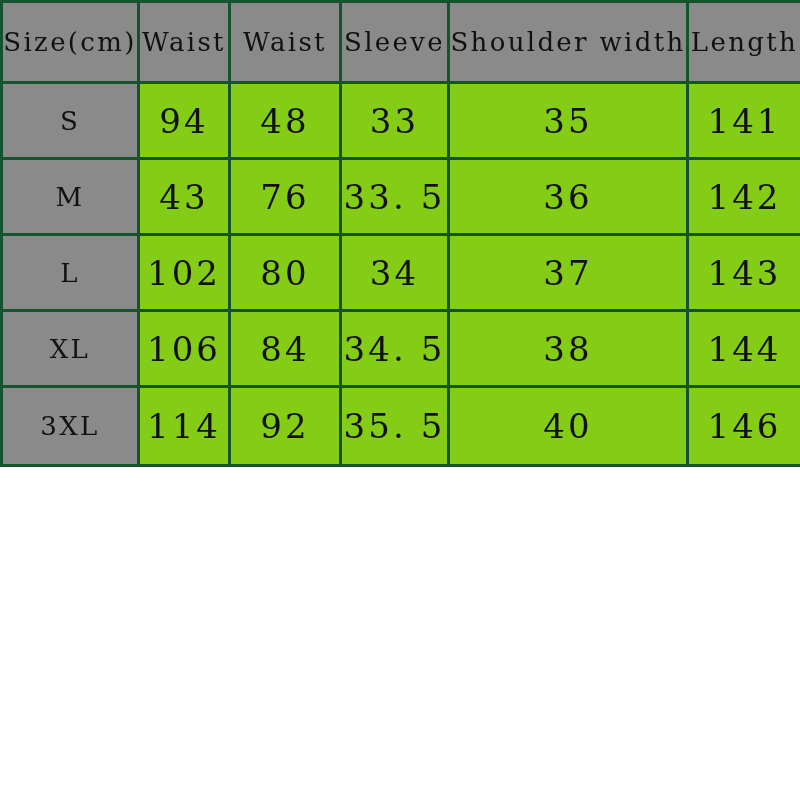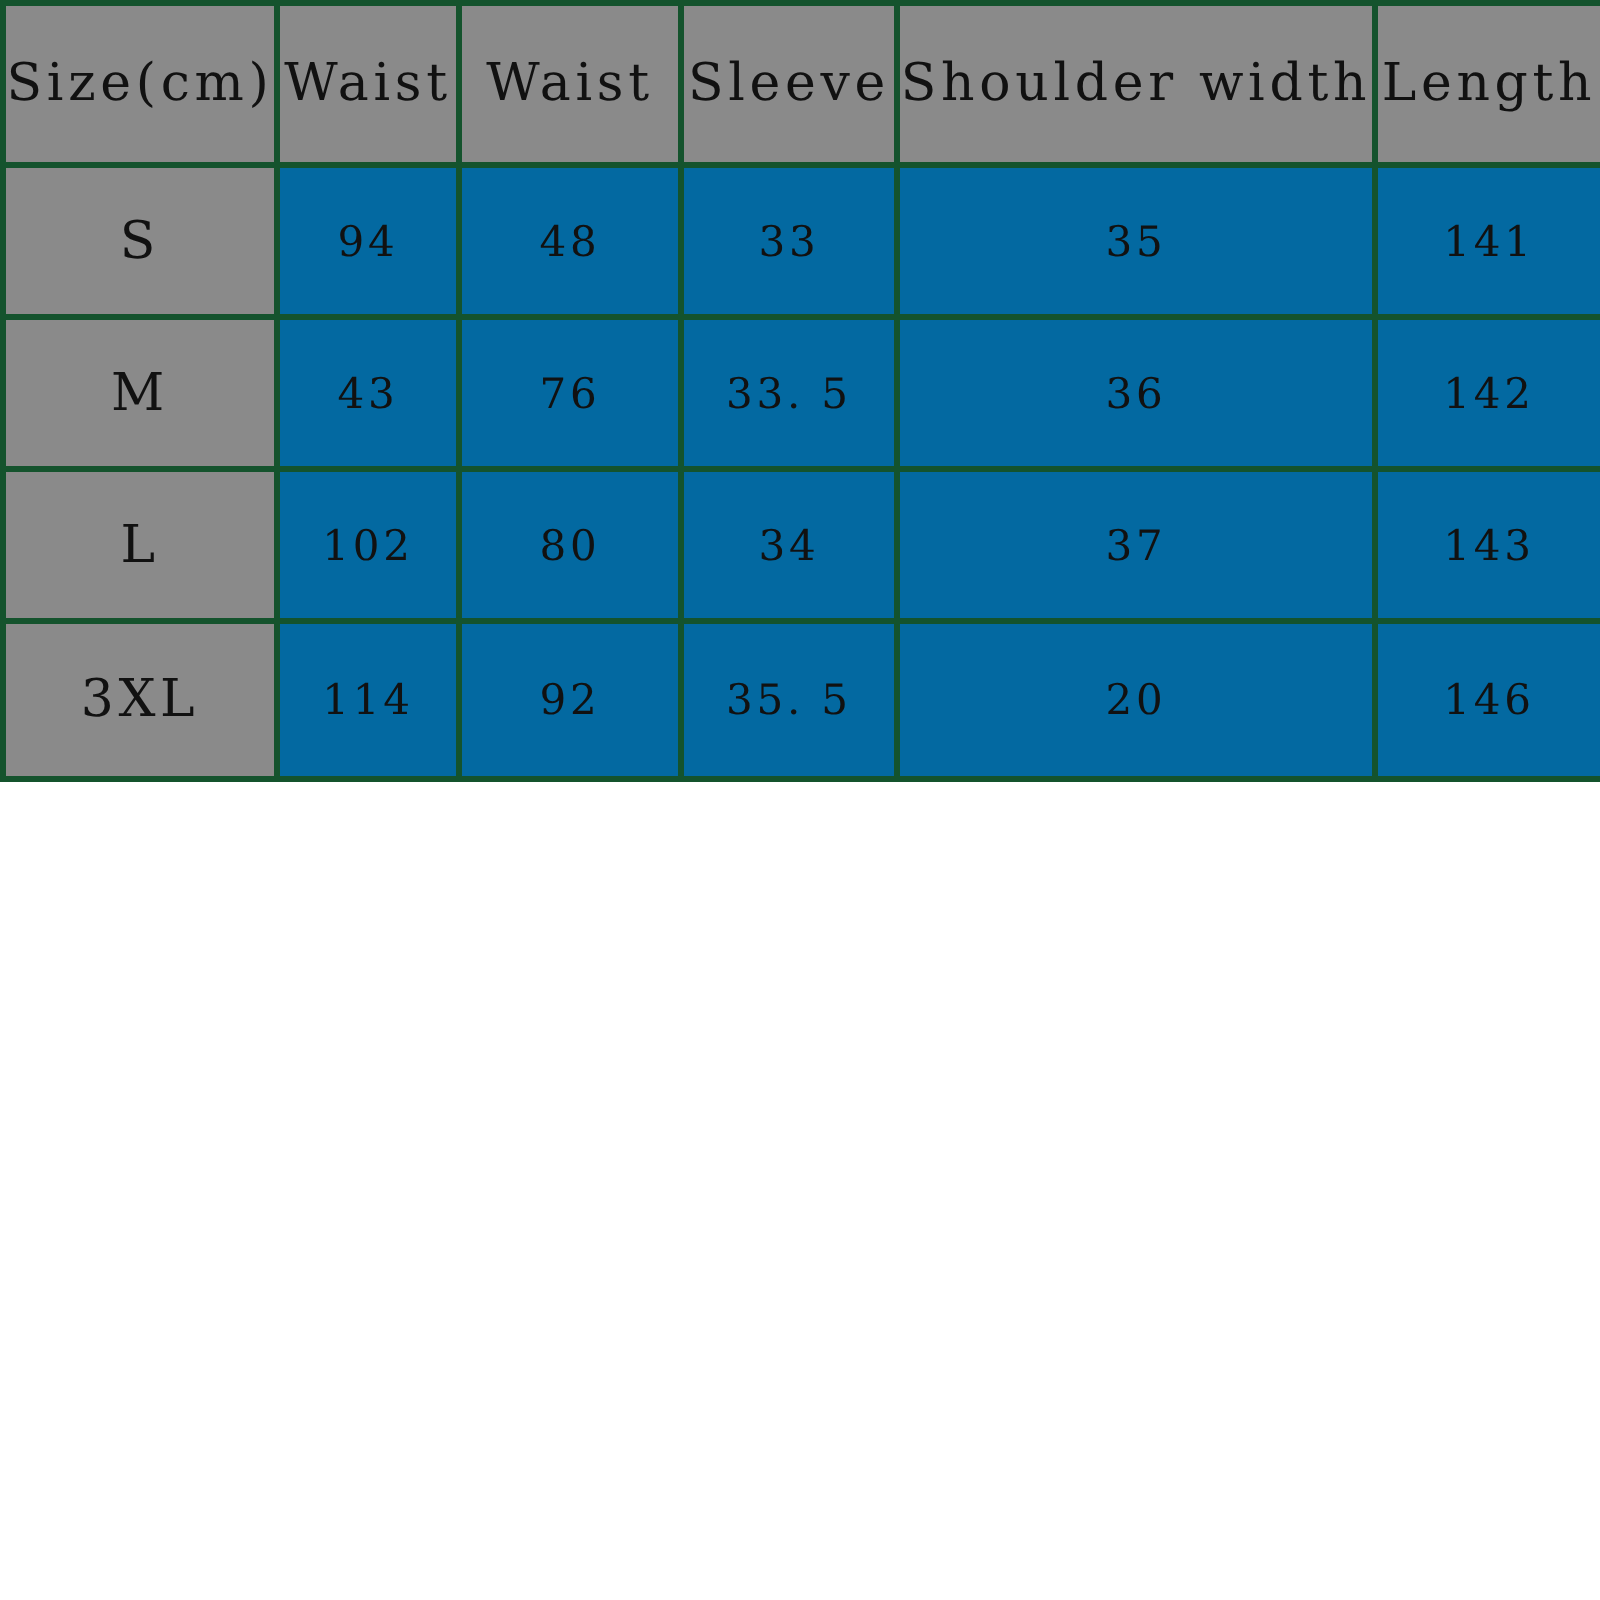"94" #size-chart tbody td { background: #0369a1 -> #84cc16; font-size: 21px -> 34px }
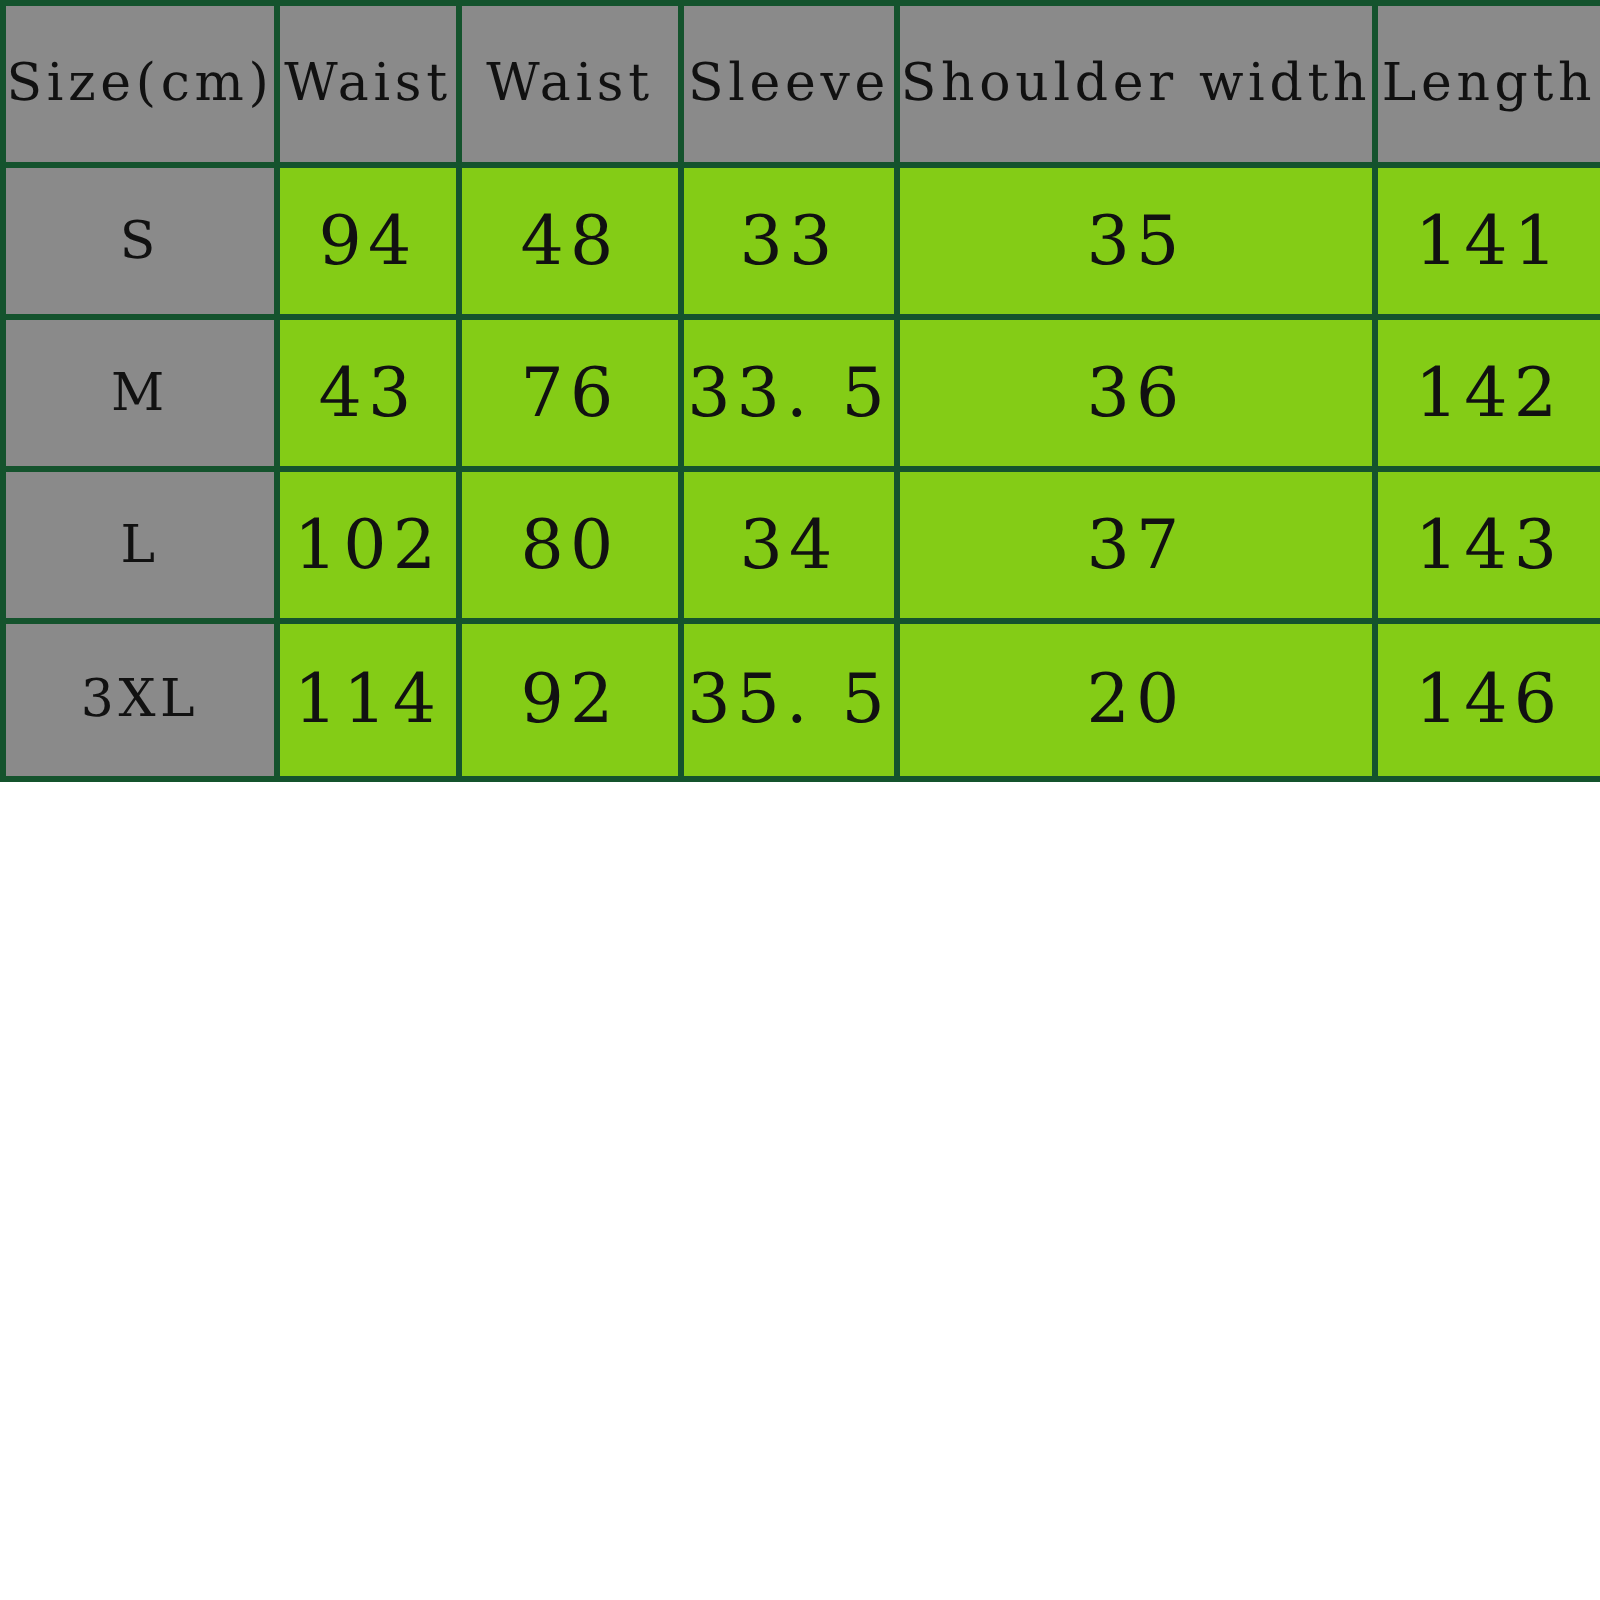"XL" tr { html: none -> <tr> <td>XL</td> <td>106</td> <td>84</td> <td>34. 5</td> <td>38</td> <td>144</td> </tr> }
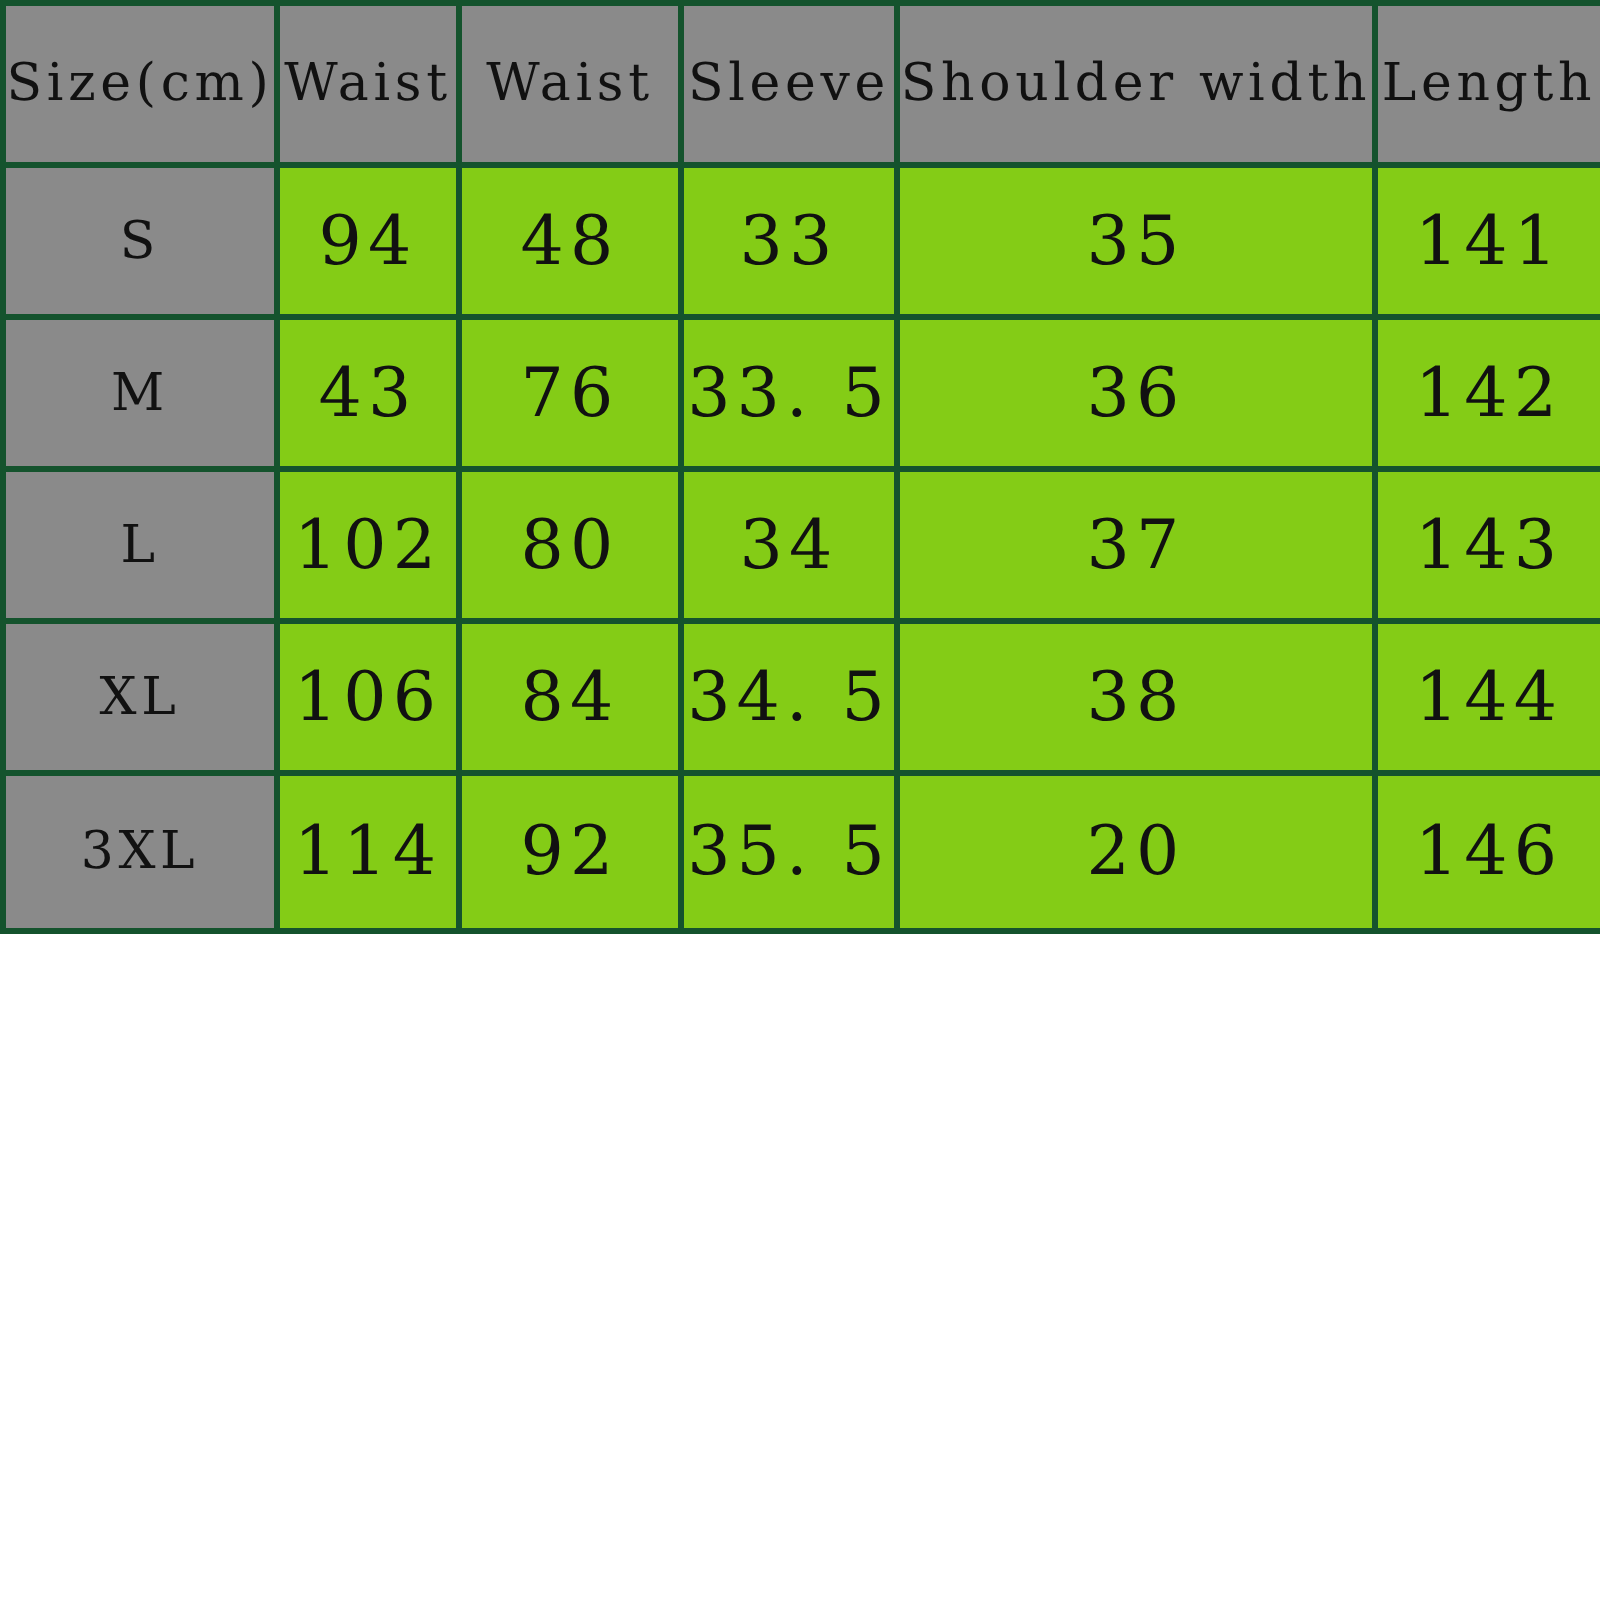"20" td { text: 20 -> 40 }
